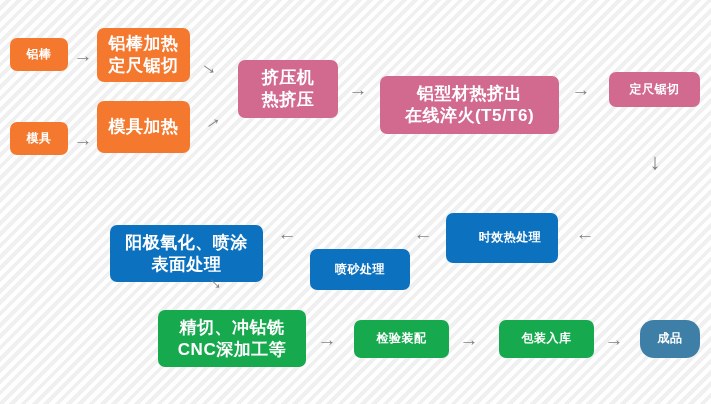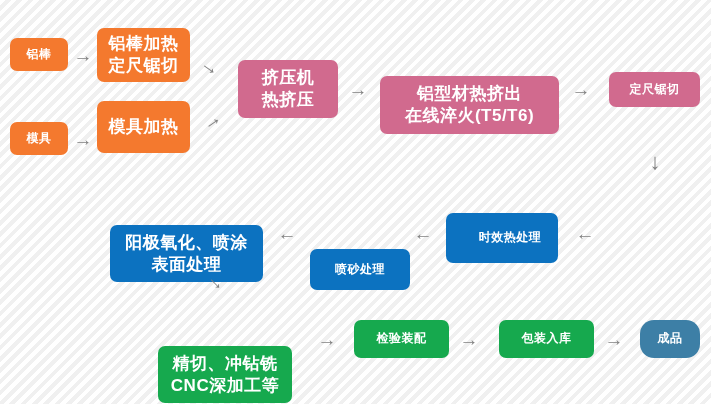"精切、冲钻铣" div.node { margin-top: 36px -> none; width: 134px -> 148px }
